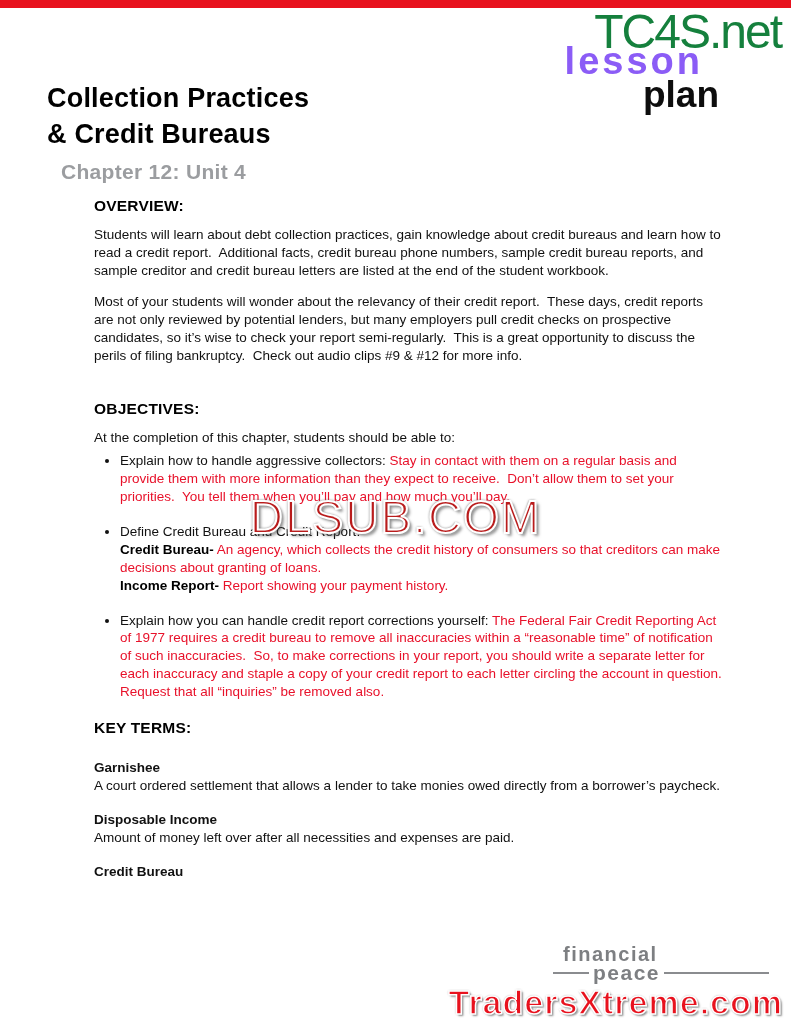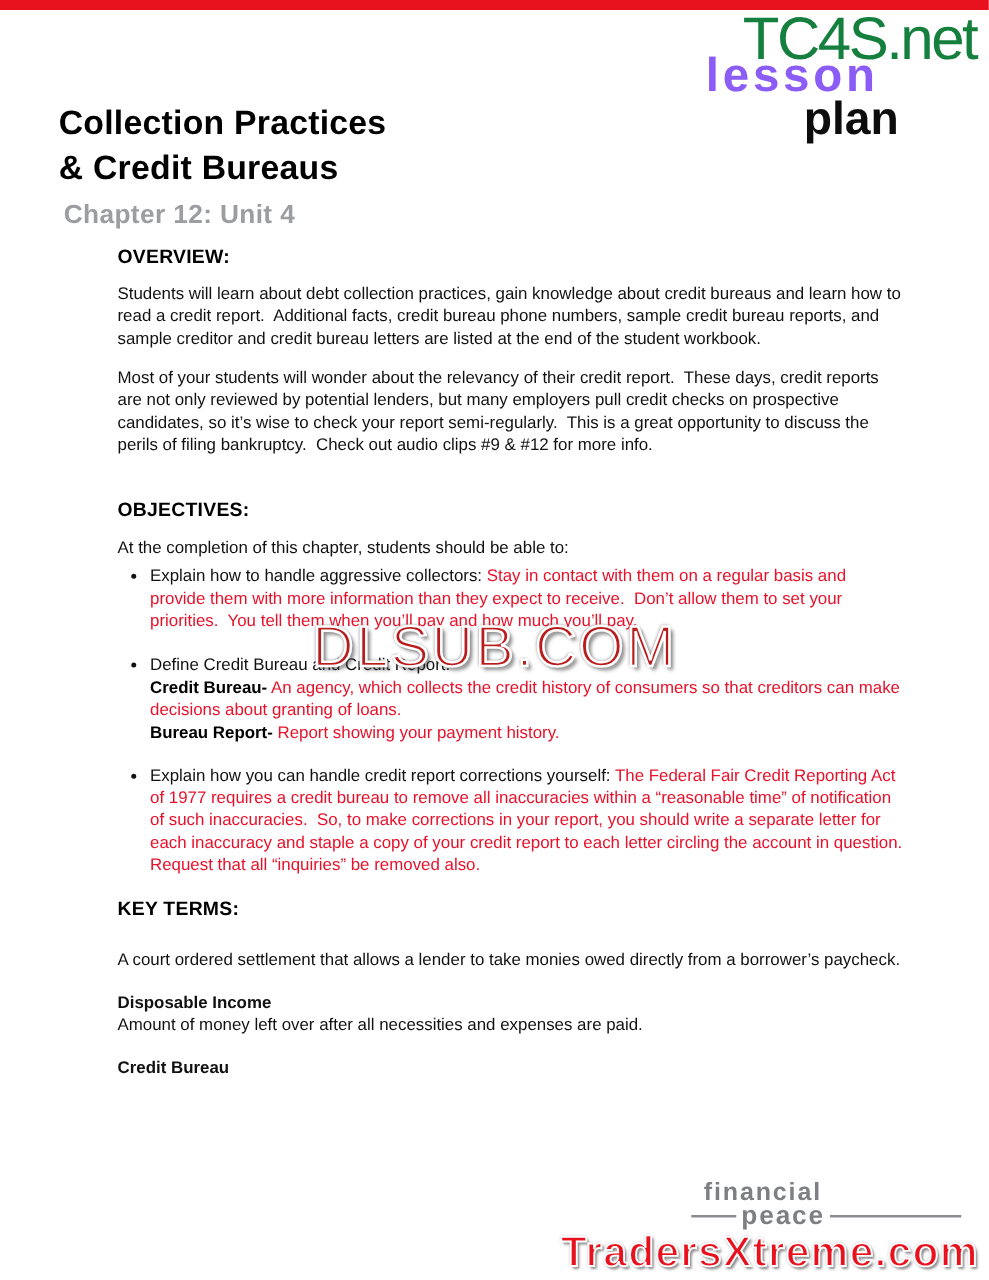"Chapter 12: Unit 4" .doc-title .chapter { margin-left: 4px -> 14px }
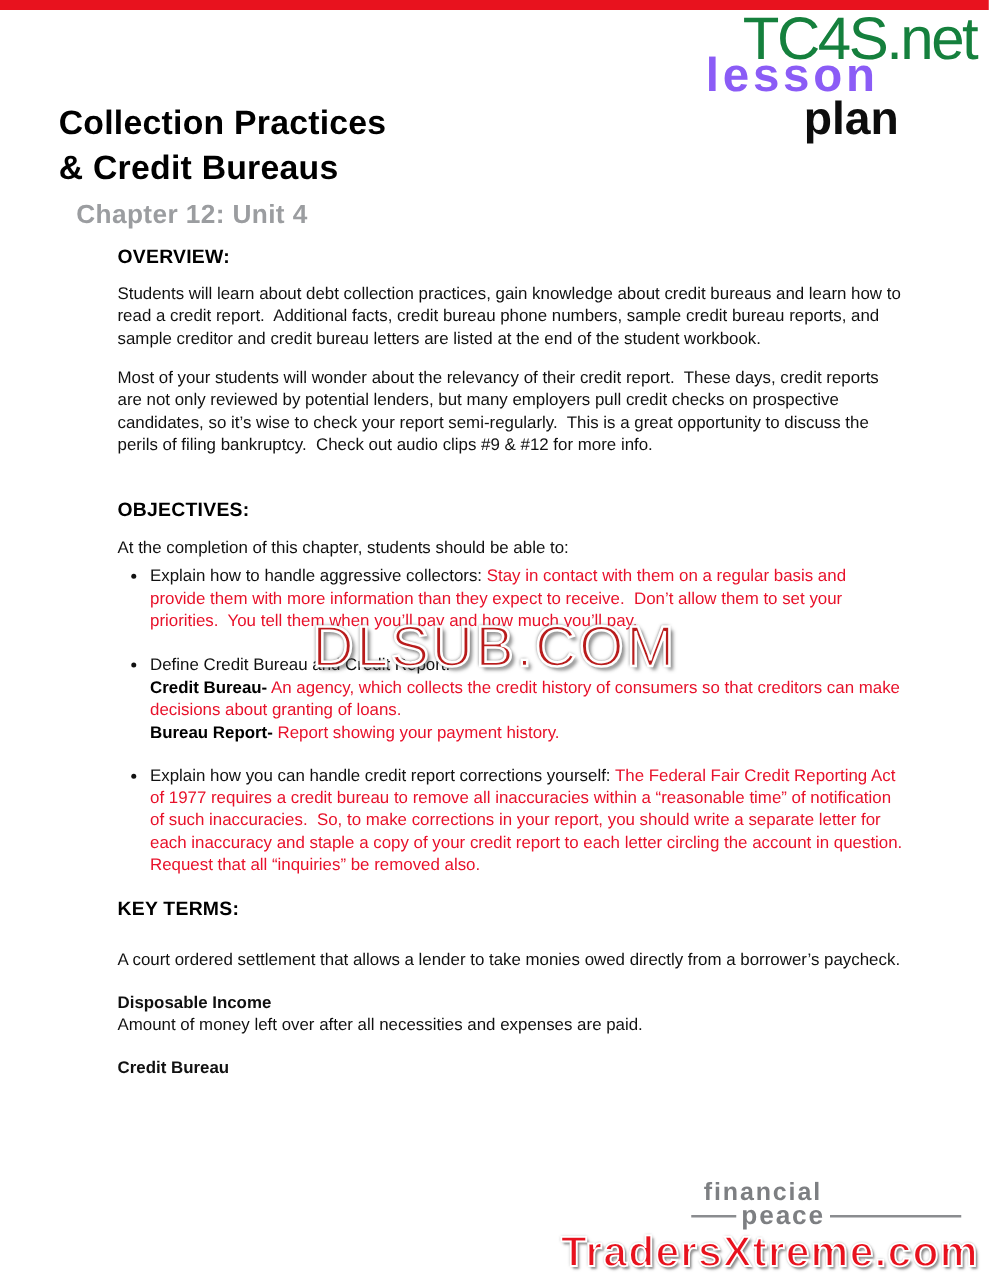"Bureau Report-" span.b { text: Bureau -> Income }
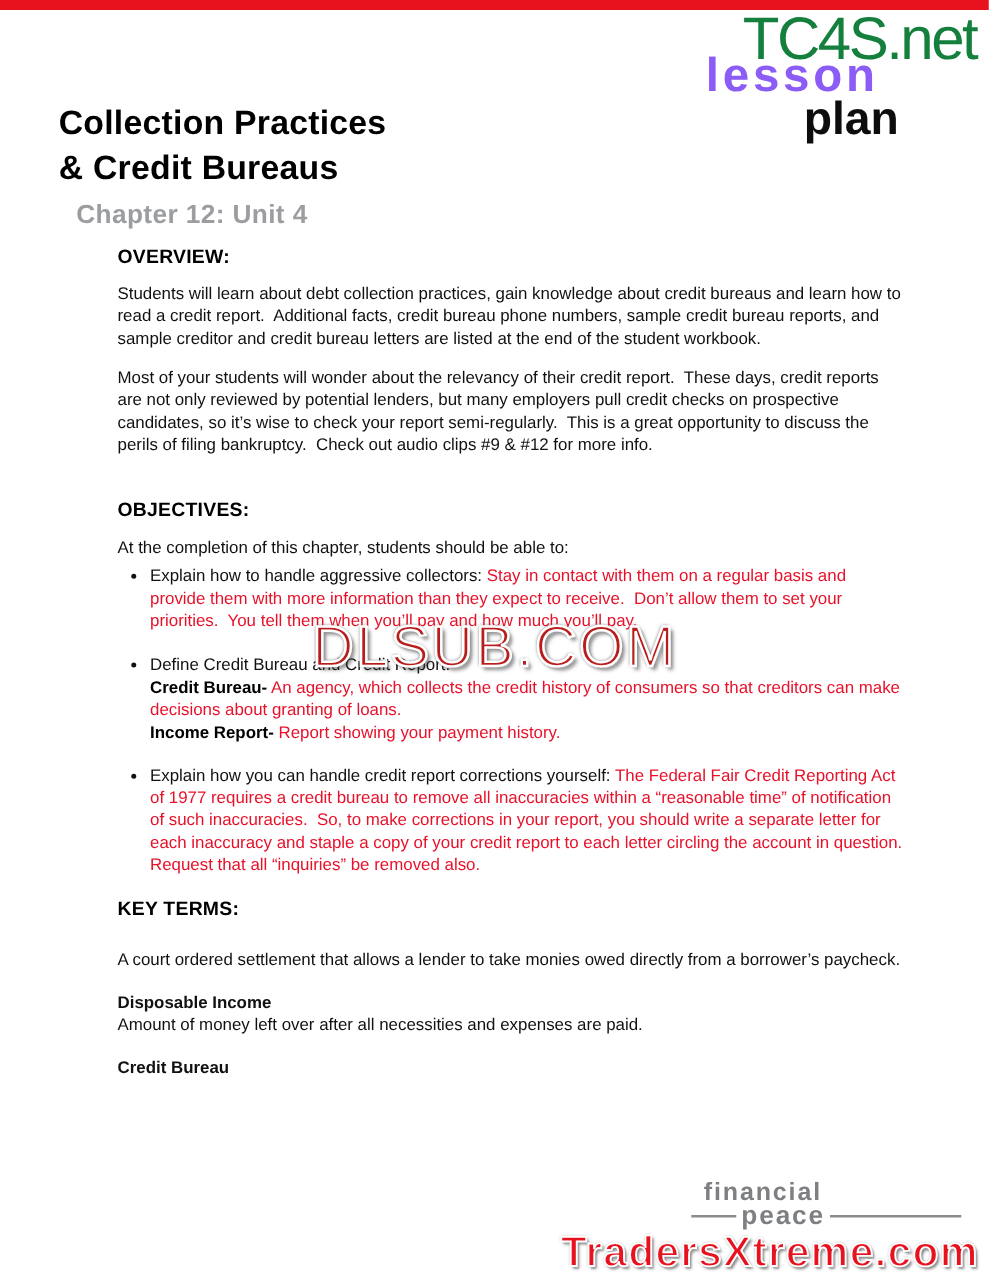"Garnishee" div.term-name { html: none -> <div>Garnishee</div> }
